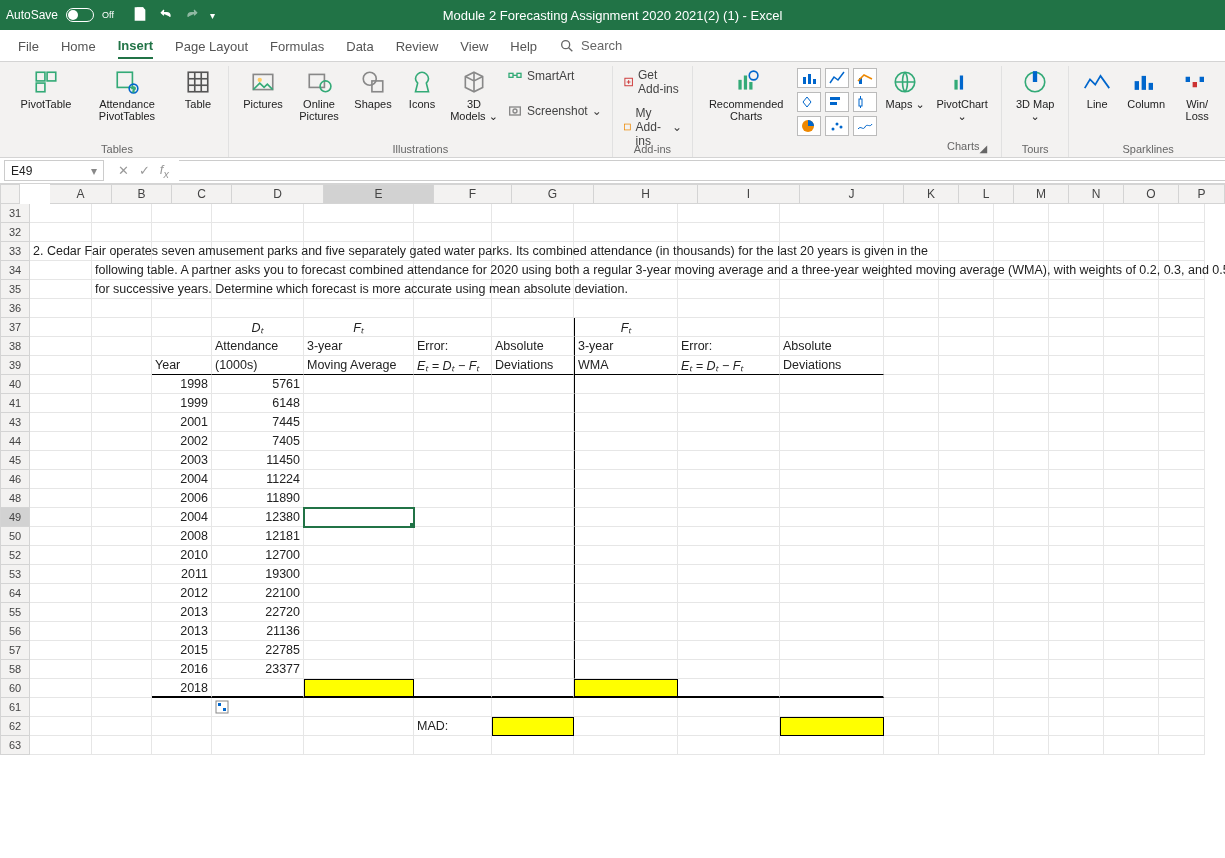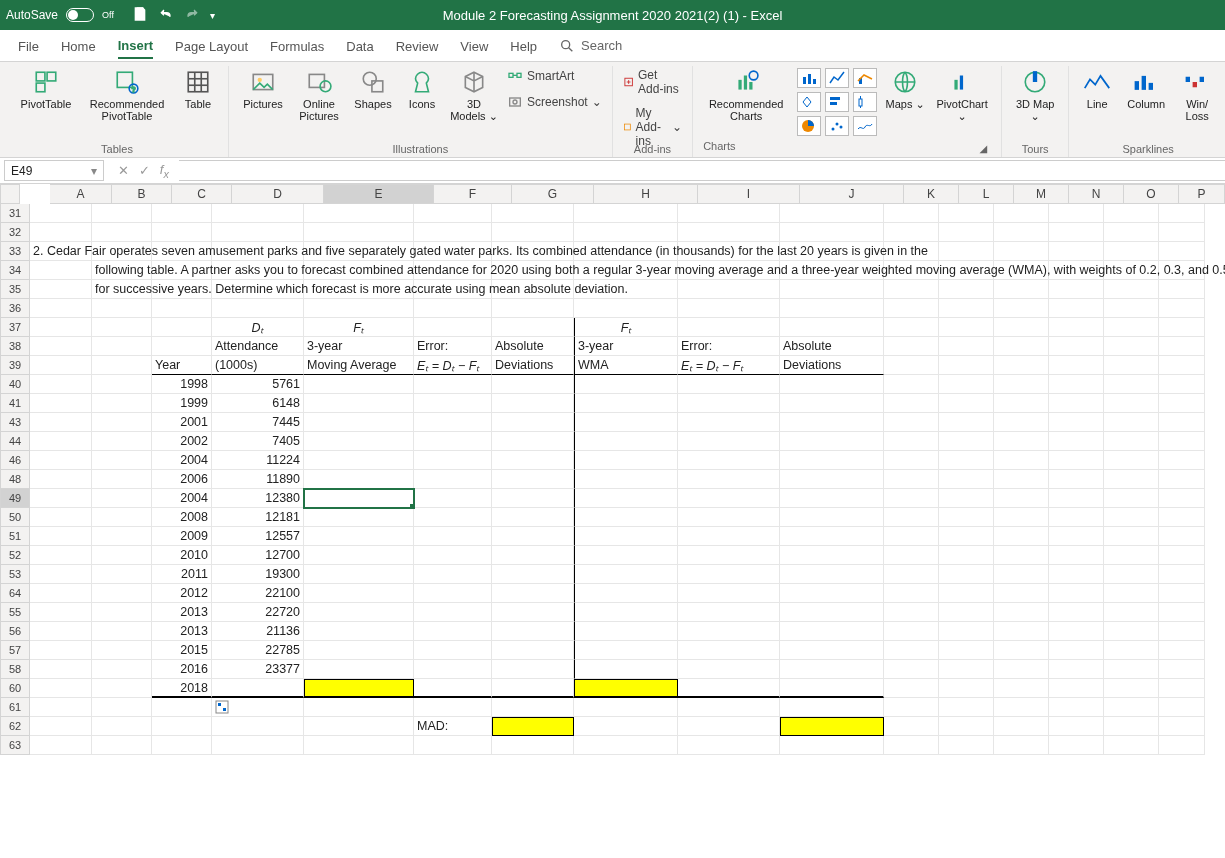"SmartArt" .mini-list { gap: 10px -> 19px }
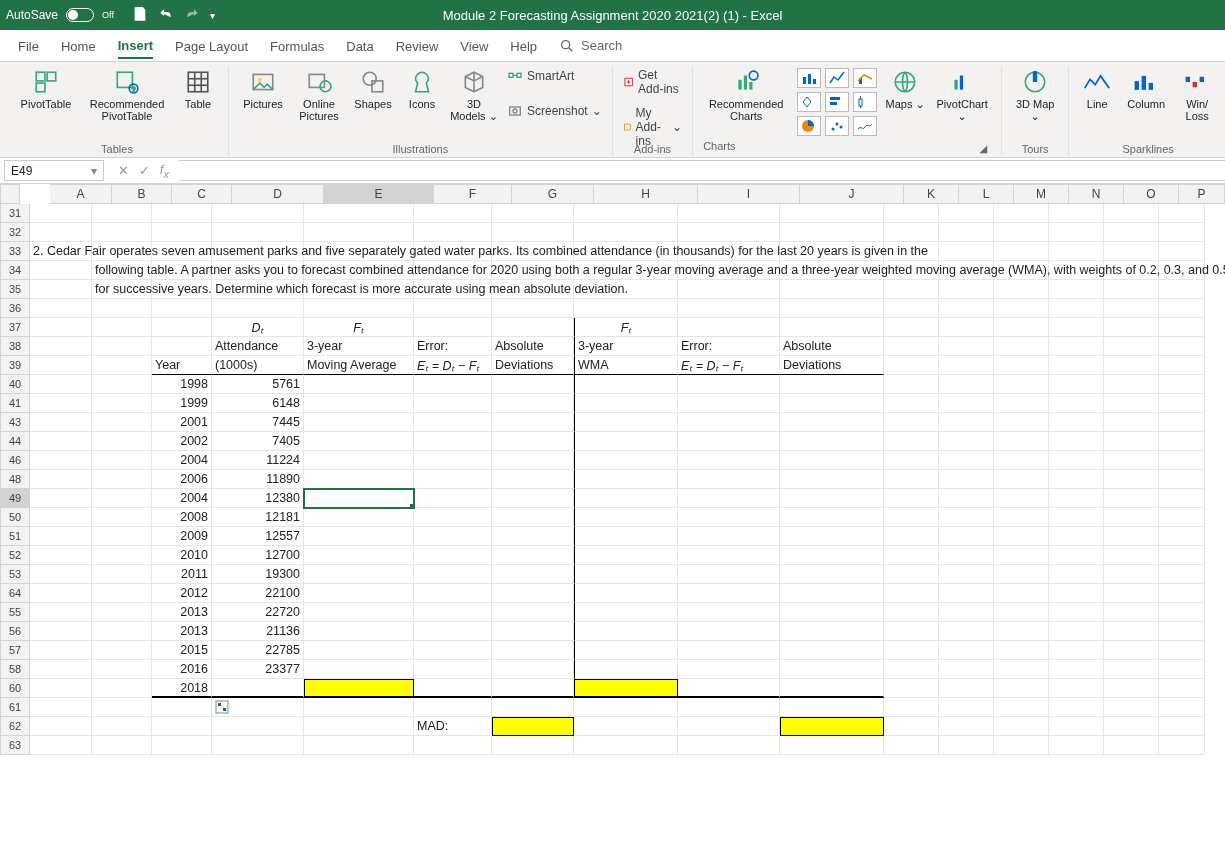"Recommended PivotTable" span.lbl { text: Recommended PivotTable -> Attendance PivotTables }
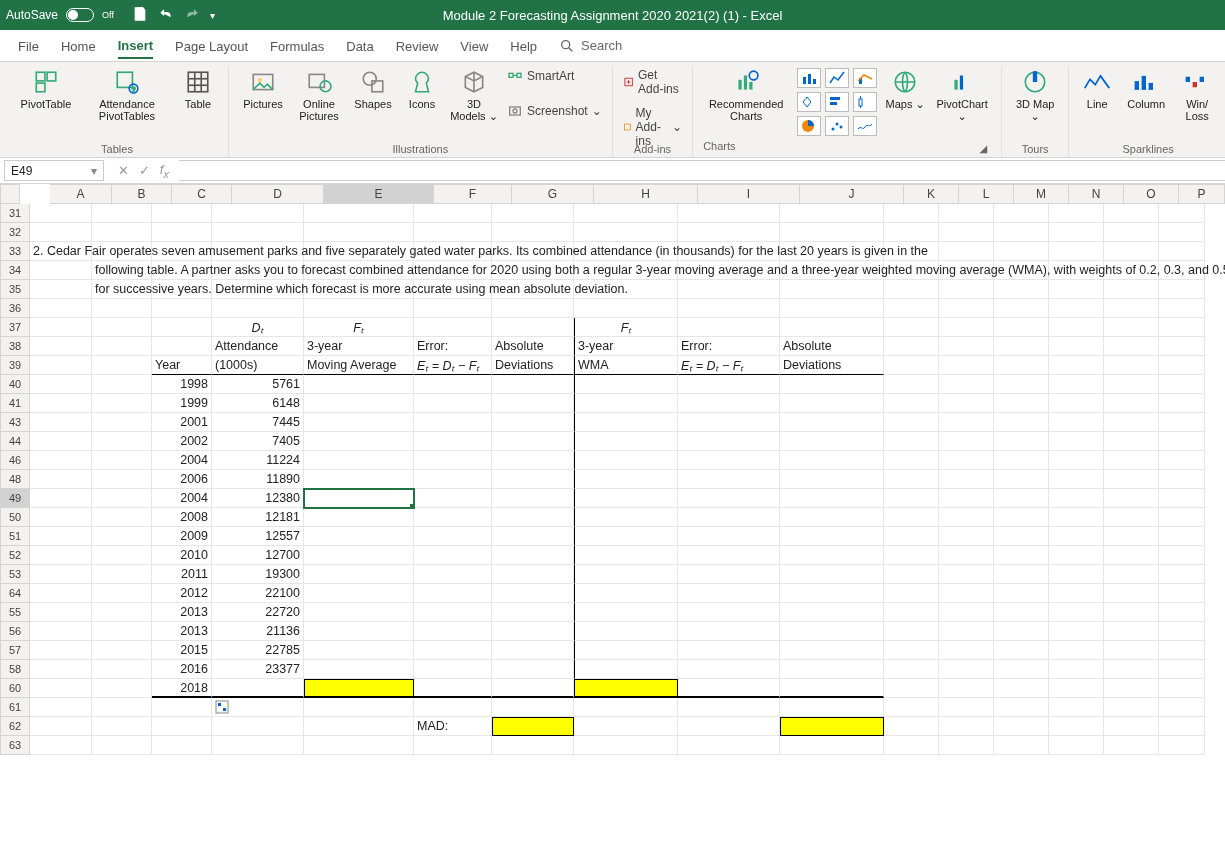"Charts" div.group-label { text-align: left -> right }
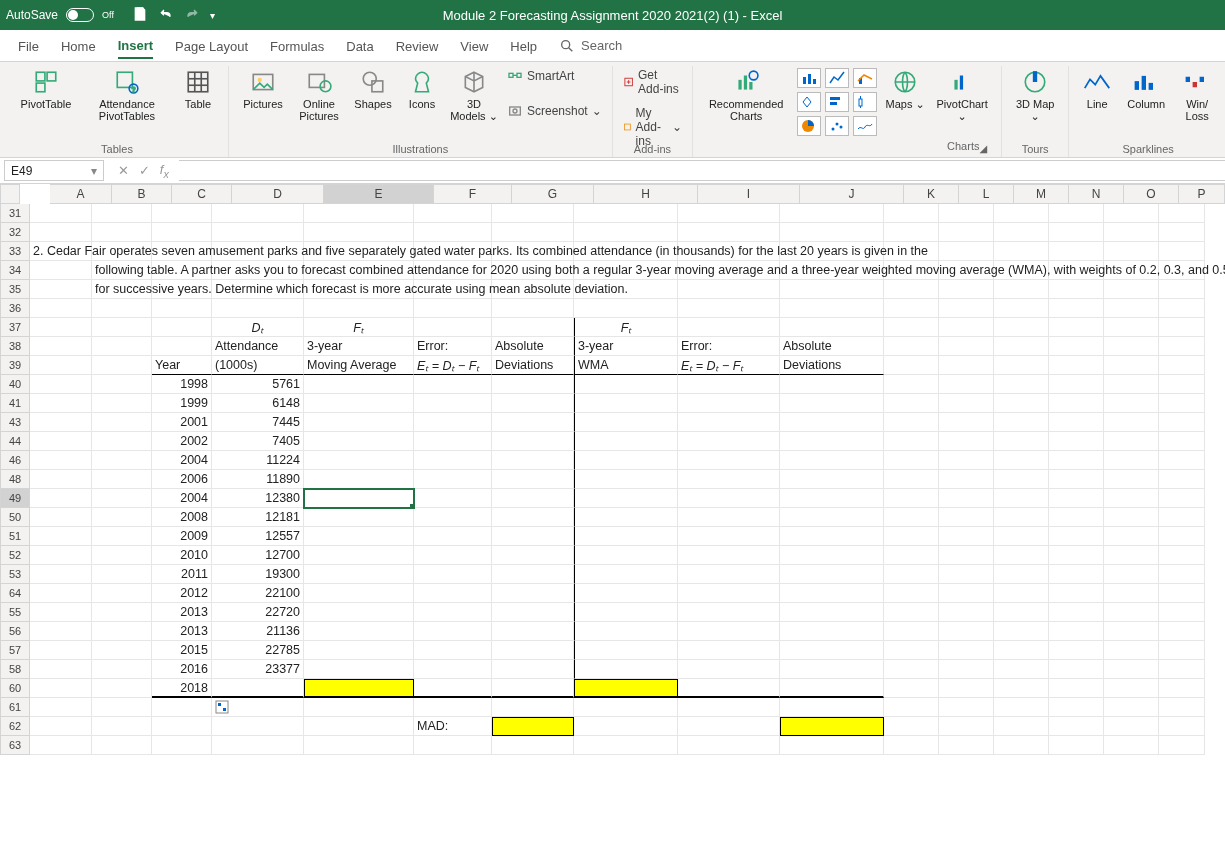"45" div.row { html: none -> <div> <div>45</div> <div></div> <div></div> <div>2003</div> <div>11450</div> <div></div> <div></div> <div></div> <div></div> <div></div> <div></div> <div></div> <div></div> <div></div> <div></div> <div></div> <div></div> </div> }
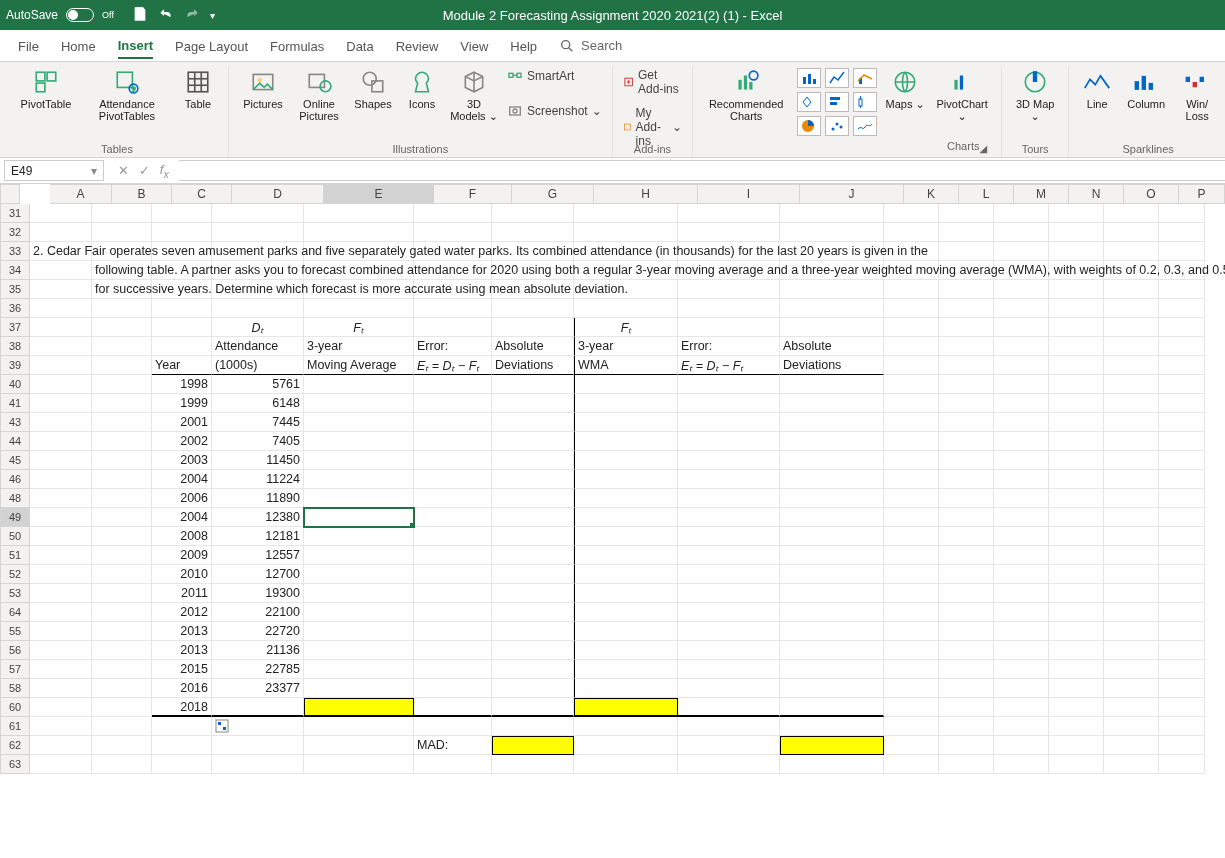"51" div.row { html: <div> <div>51</div> <div></div> <div></div> <div>2009</div> <div>12557</div> <div></div> <div></div> <div></div> <div></div> <div></div> <div></div> <div></div> <div></div> <div></div> <div></div> <div></div> <div></div> </div> -> none }
